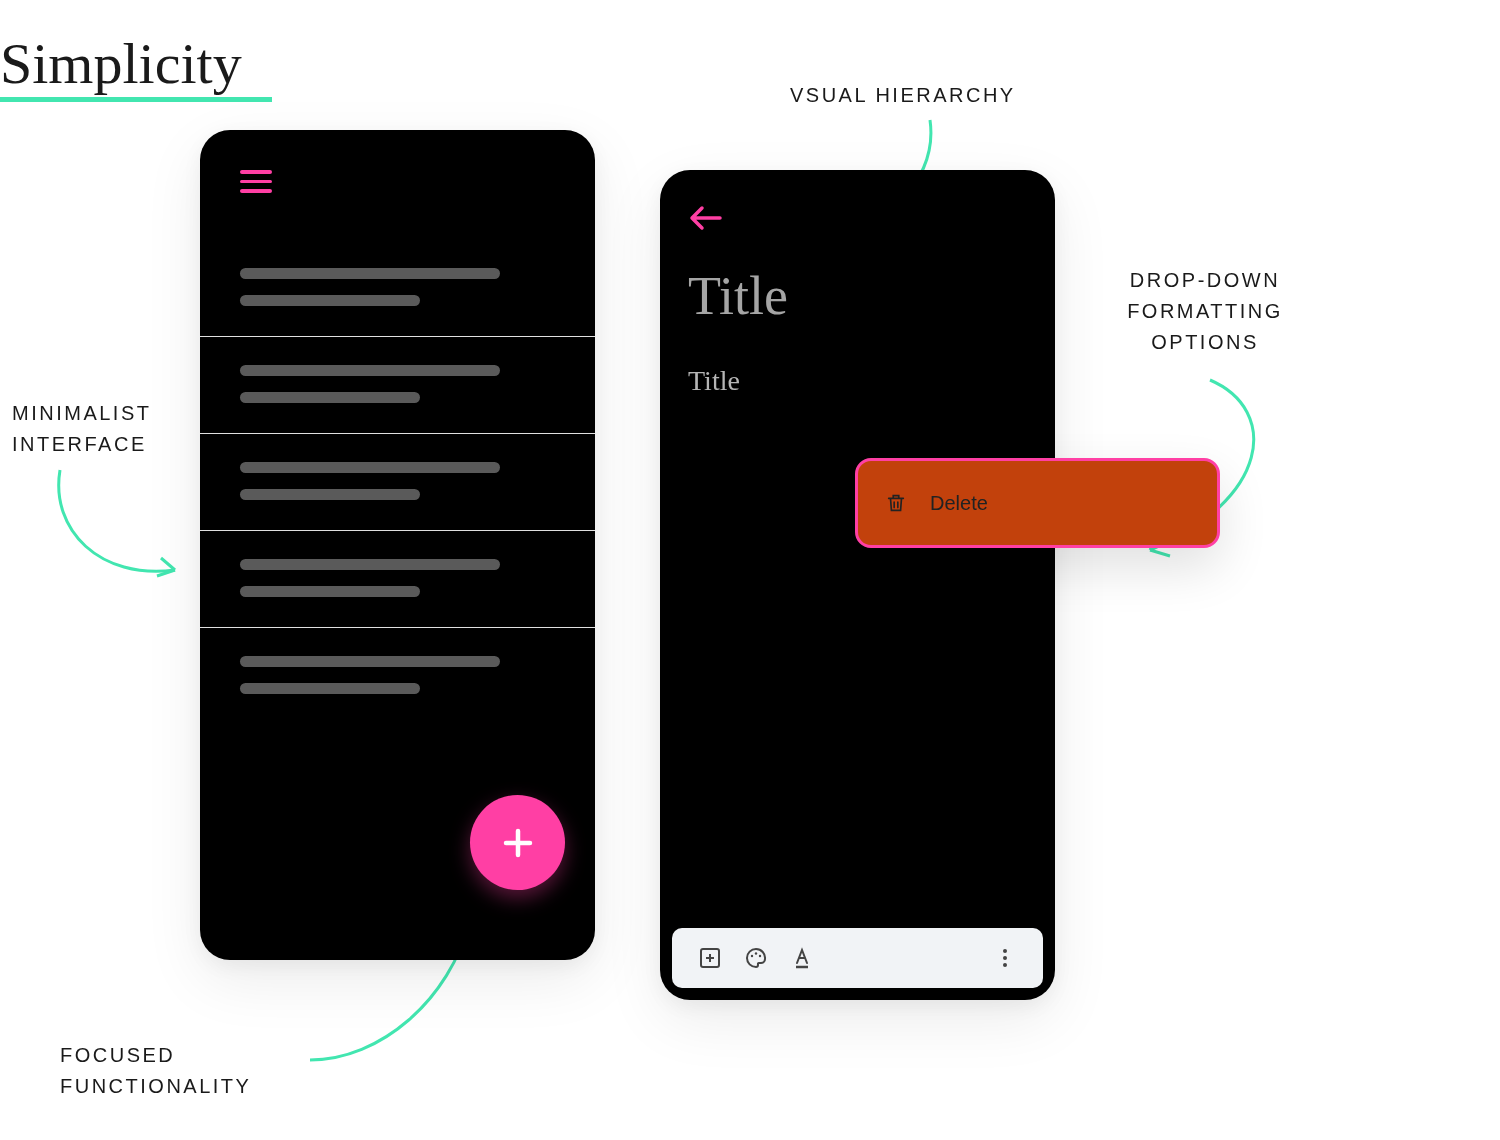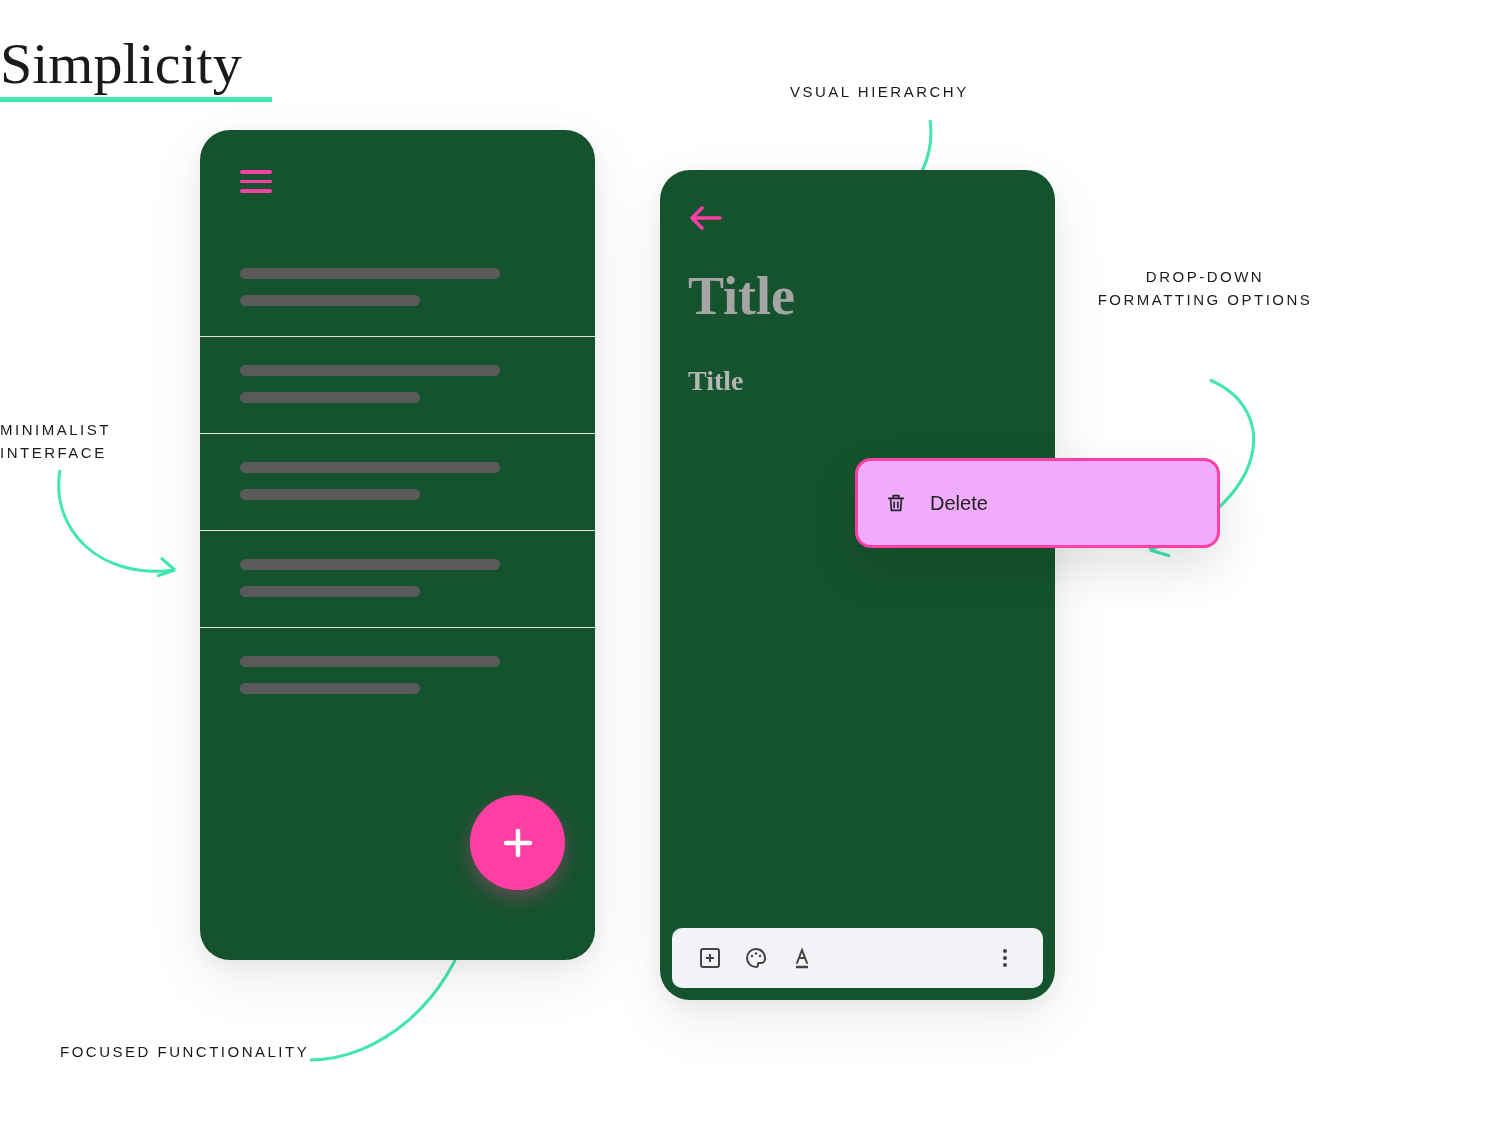"VSUAL HIERARCHY" .annotation { font-size: 15px -> 20px }
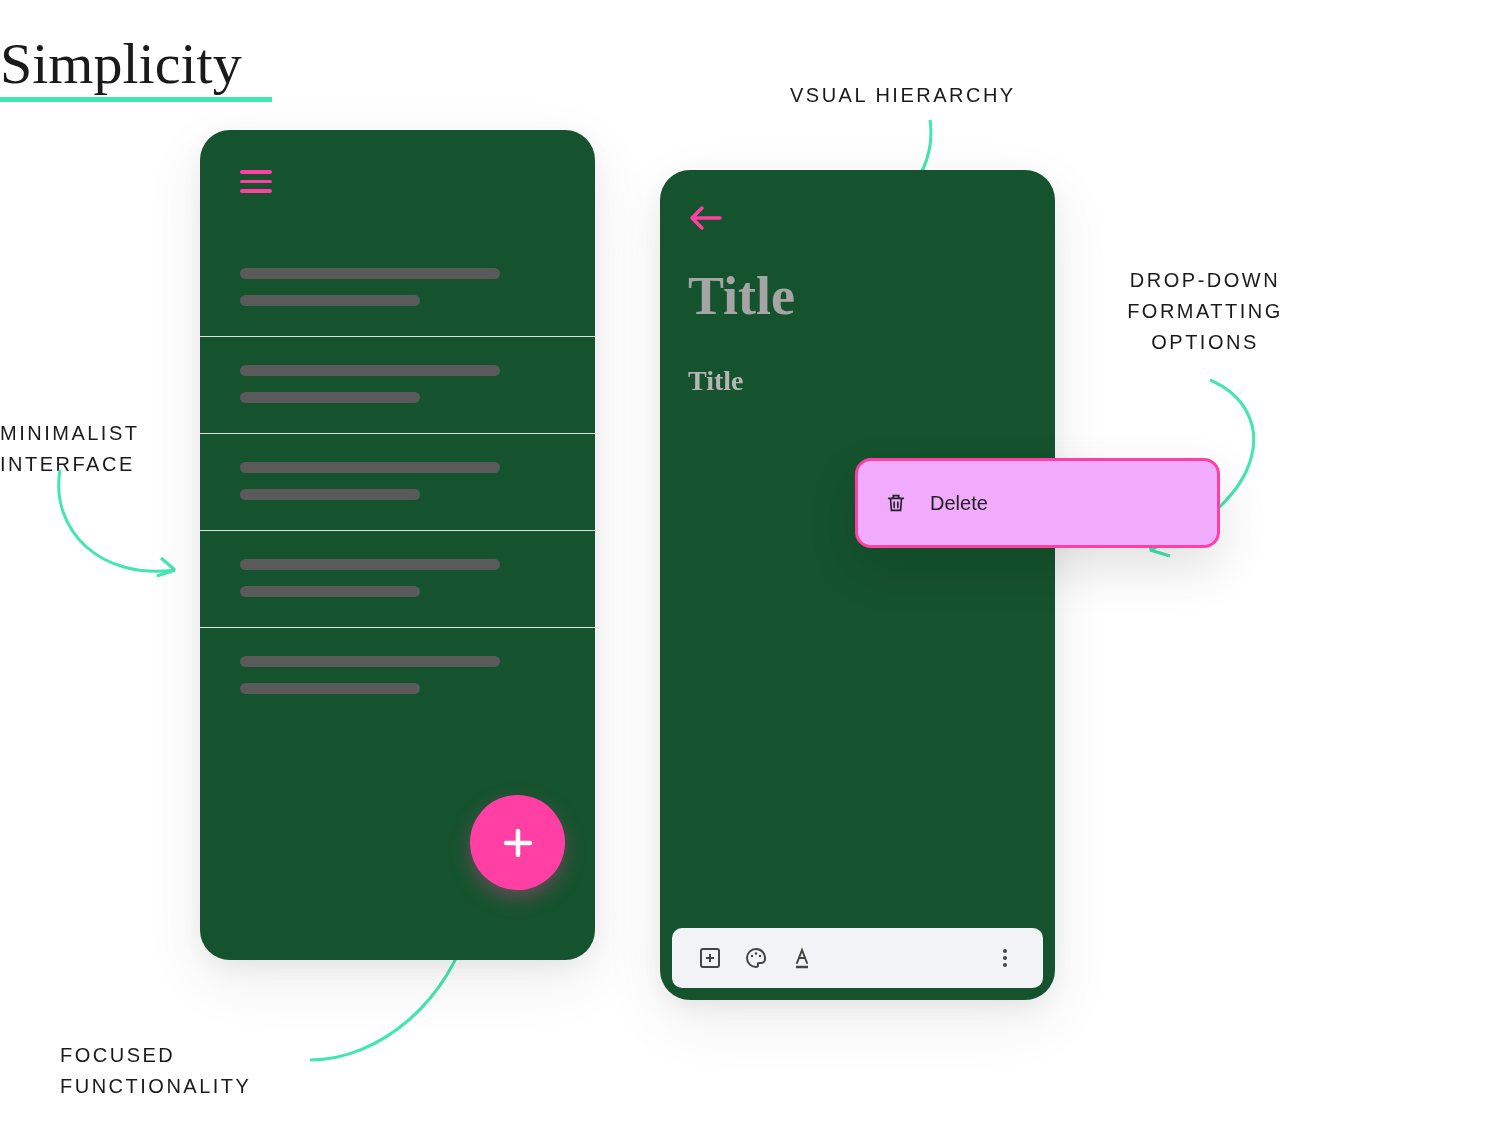"Title" .phone { background: #14532d -> #000000; font-weight: bold -> none }
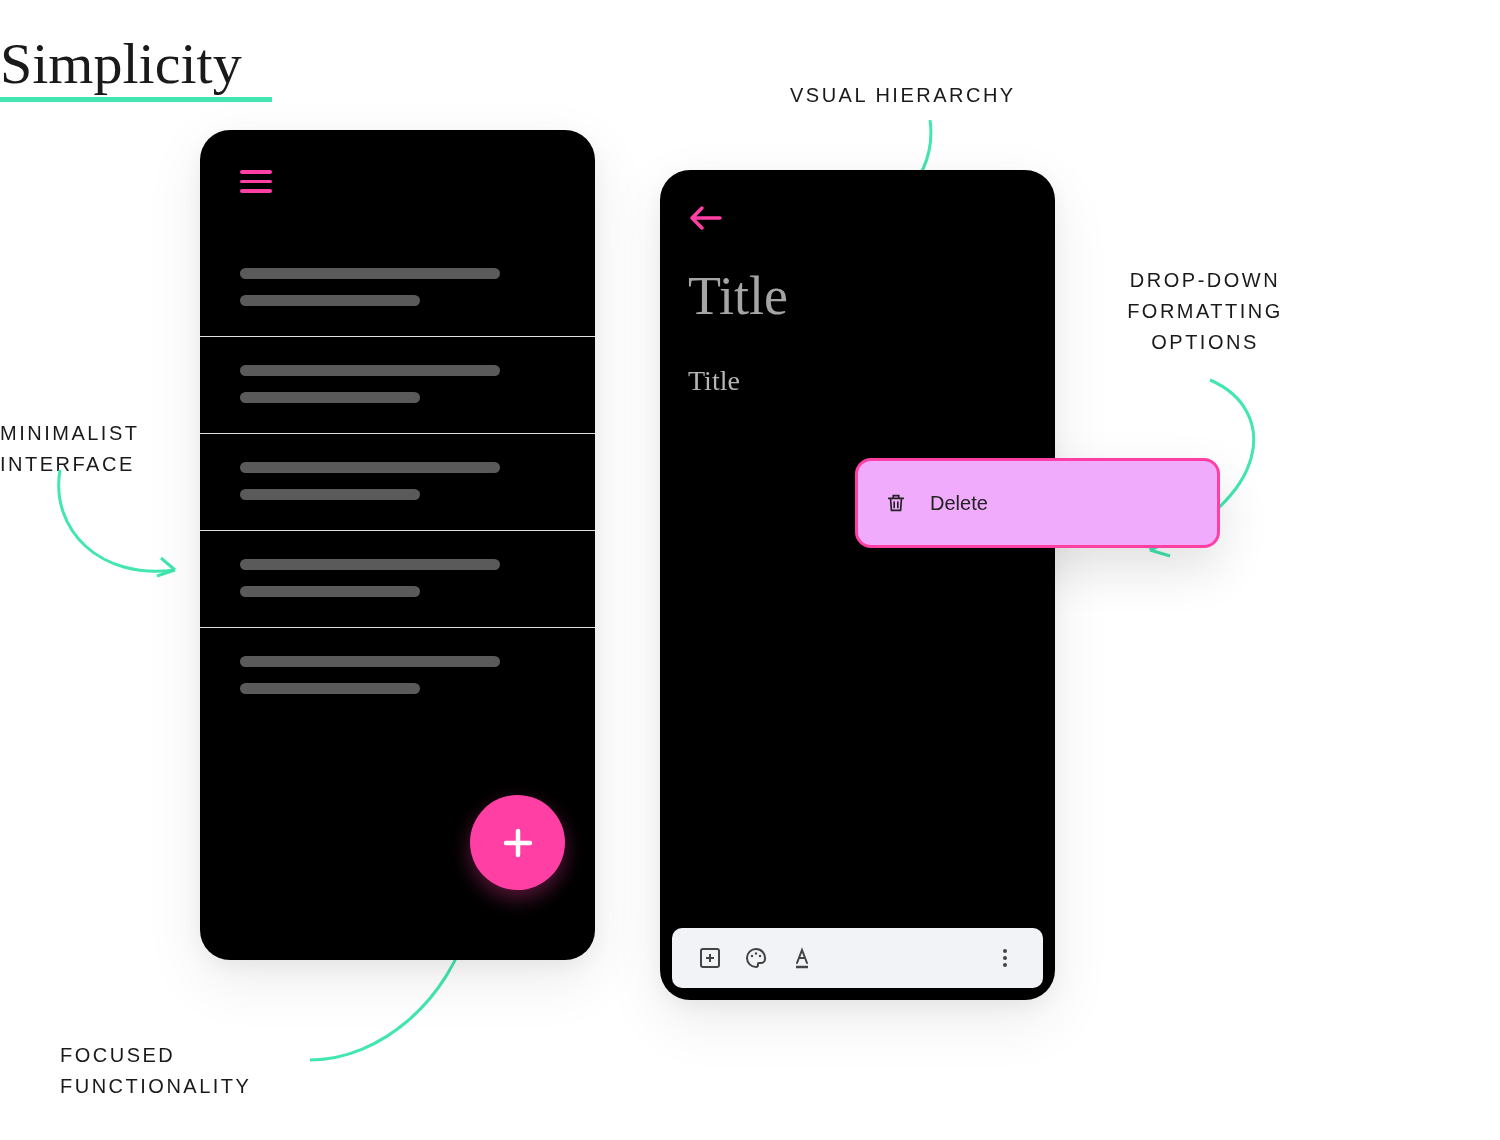"MINIMALIST INTERFACE" div.annotation { padding-left: none -> 12px; top: 418px -> 398px }
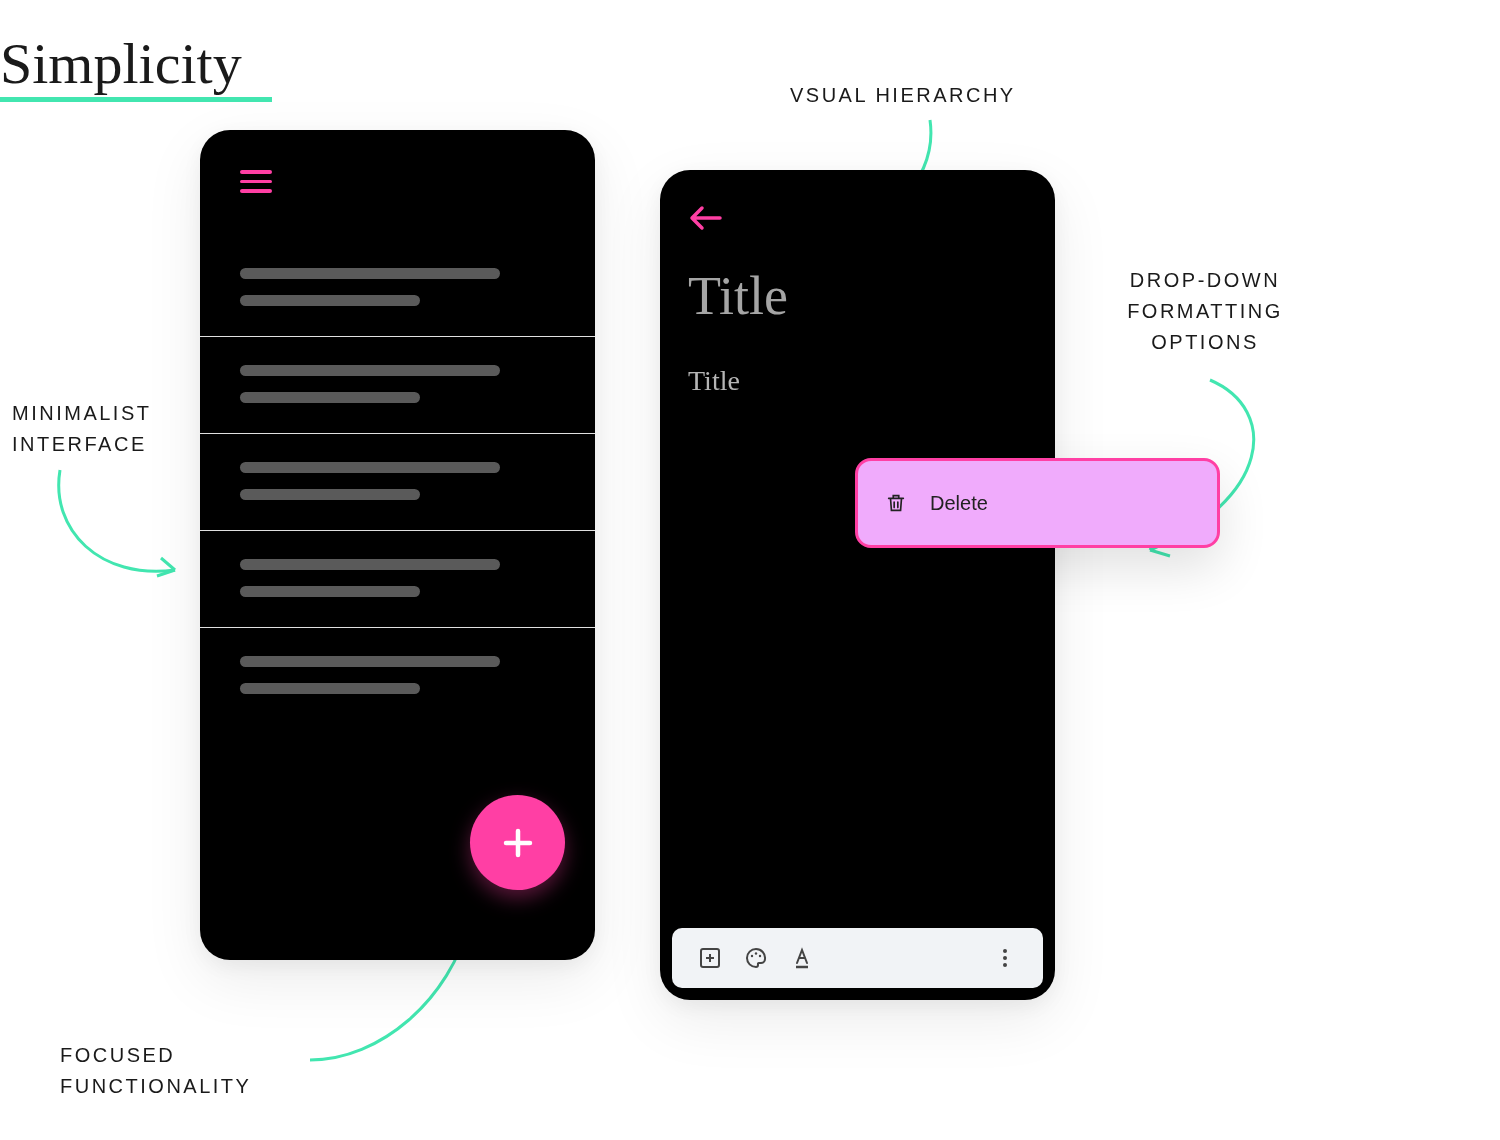"Delete" .dropdown { background: #f0abfc -> #c2410c }
